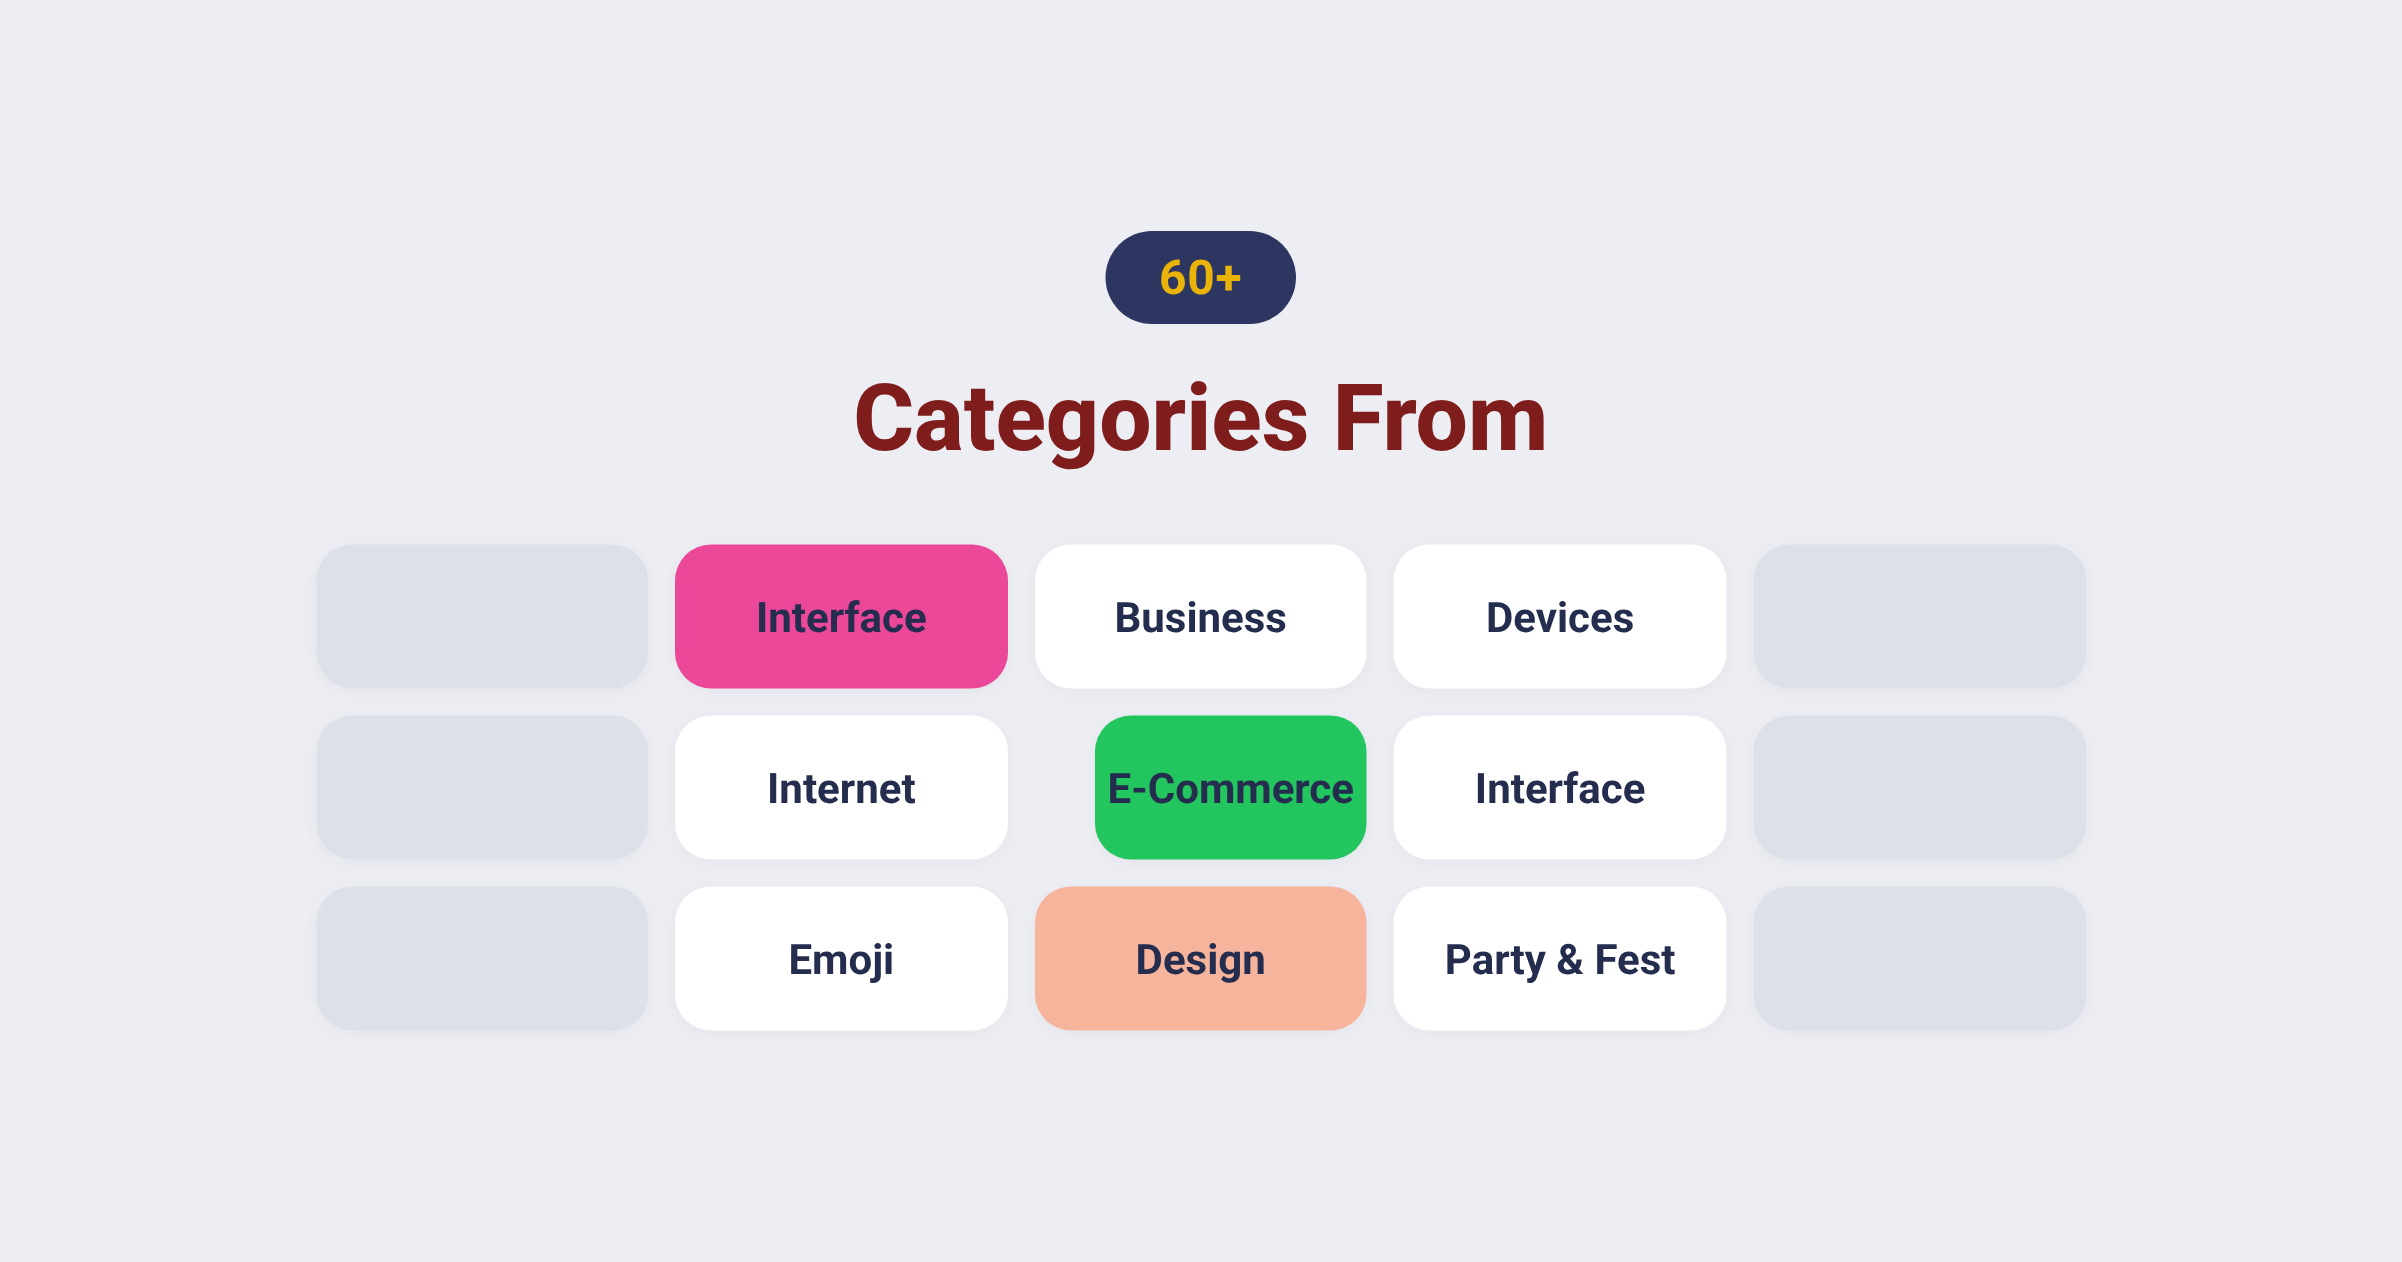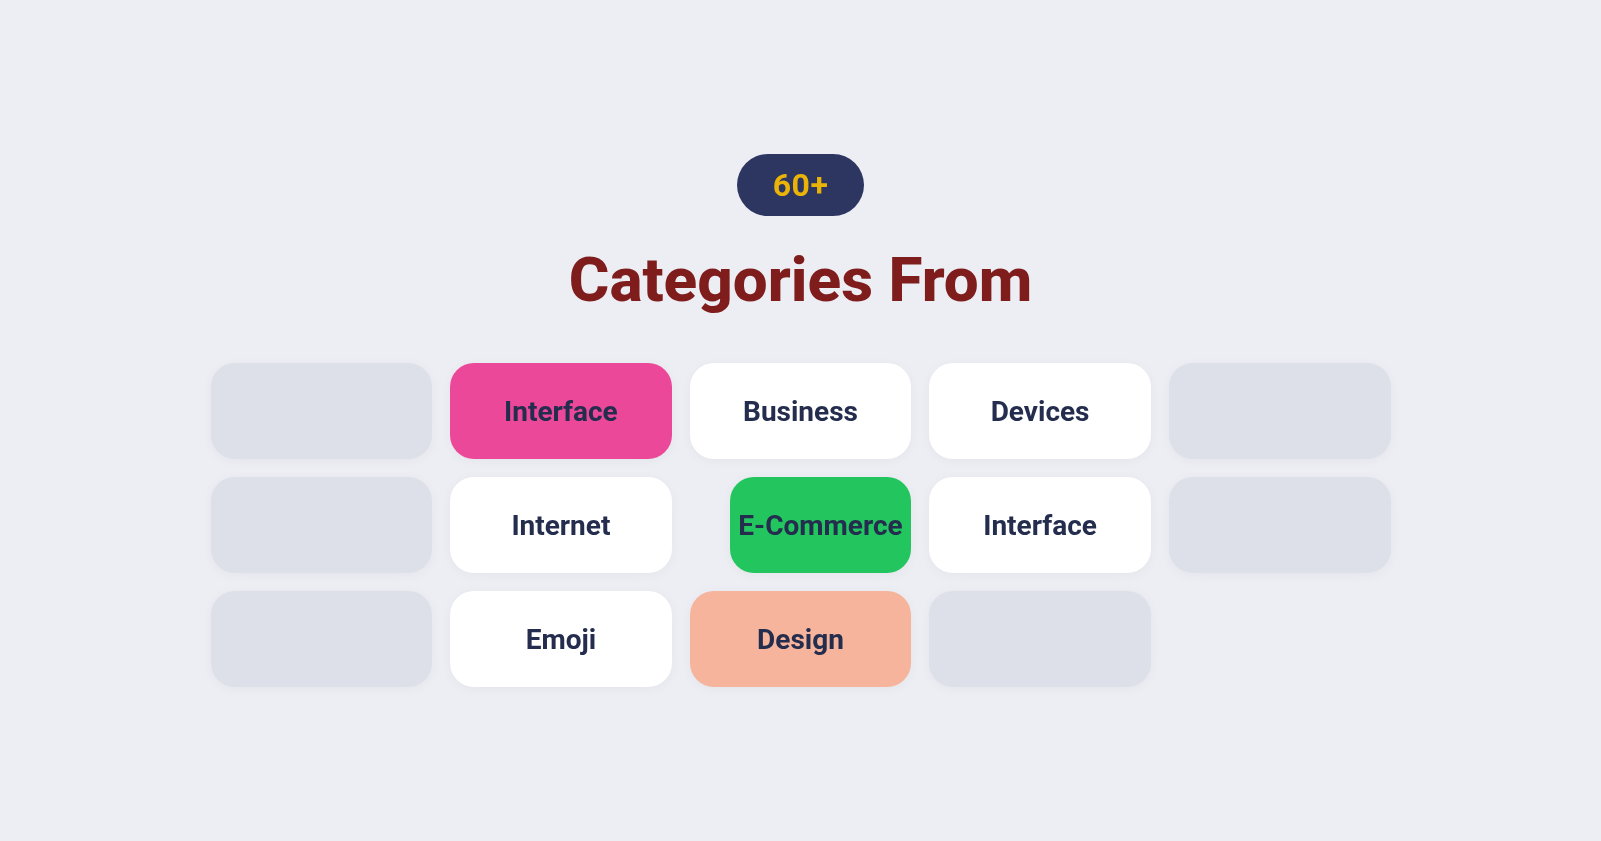"Party & Fest" div.category-pill { html: none -> <div>Party &amp; Fest</div> }
